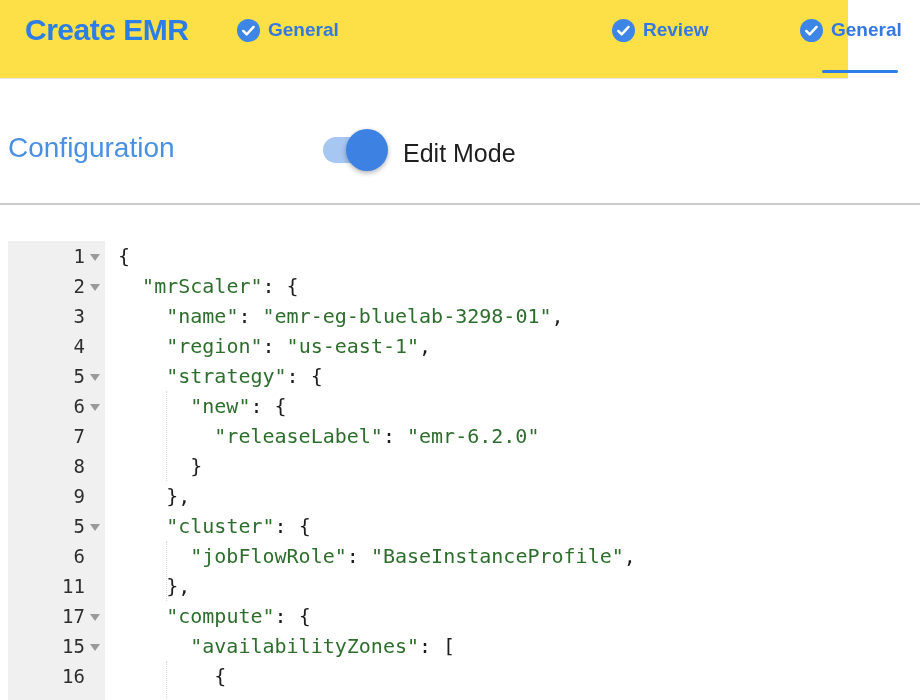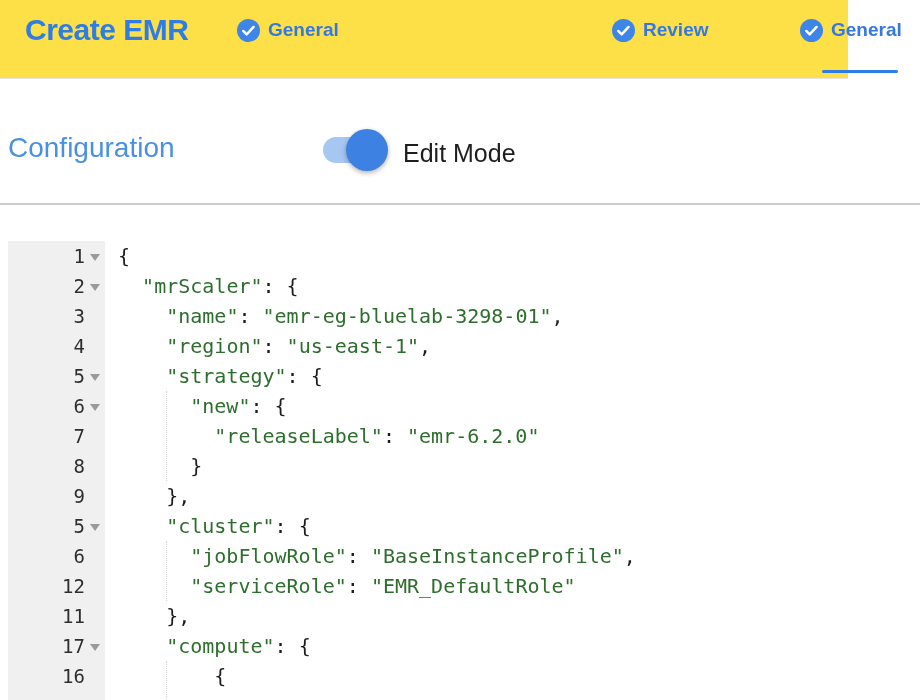"12" div.line { html: <div> <span>12</span> <span></span> <span><span> </span><span>"serviceRole"</span><span>: </span><span>"EMR_DefaultRole"</span></span> </div> -> none }
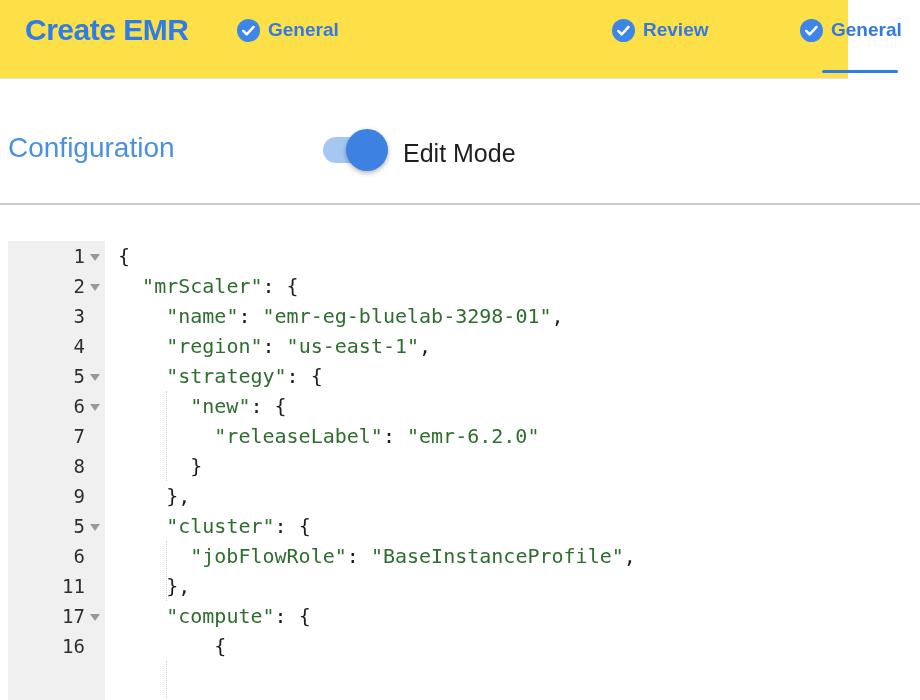"15" div.line { html: none -> <div> <span>15</span> <span> <span></span> </span> <span><span> </span><span>"availabilityZones"</span><span>: [</span></span> </div> }
